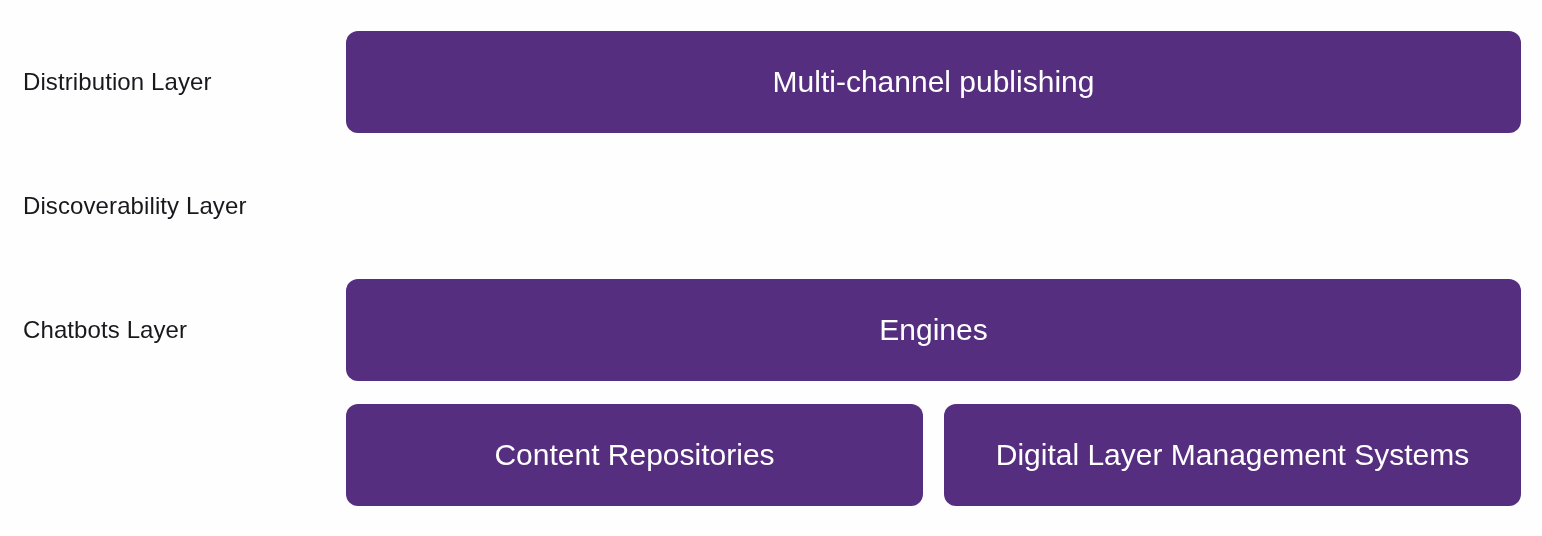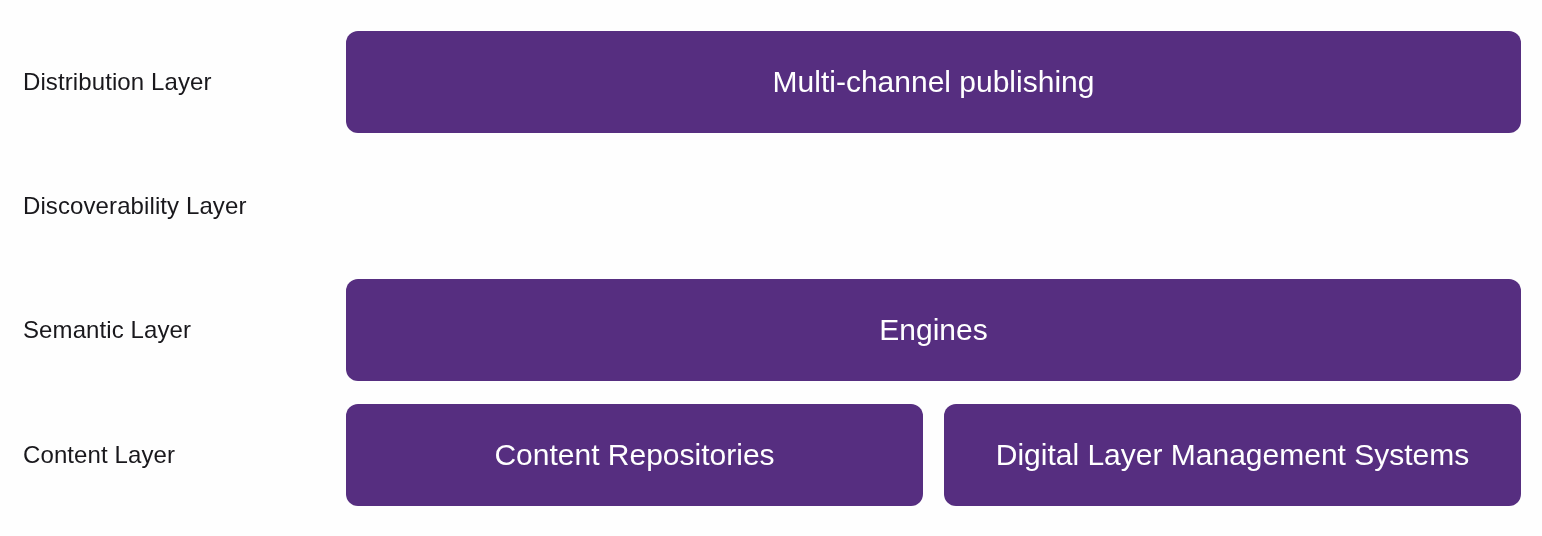"Semantic Layer" div.row-label { text: Semantic -> Chatbots }
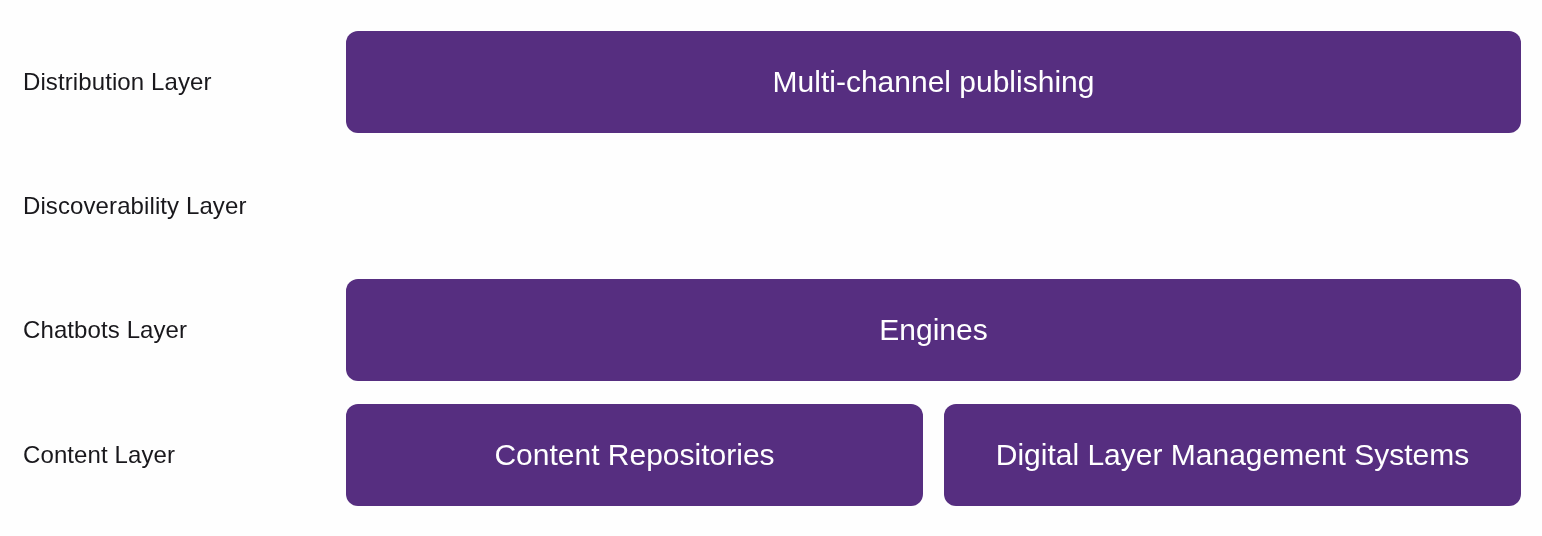"Content Layer" div.row-label { html: <div>Content Layer</div> -> none }
